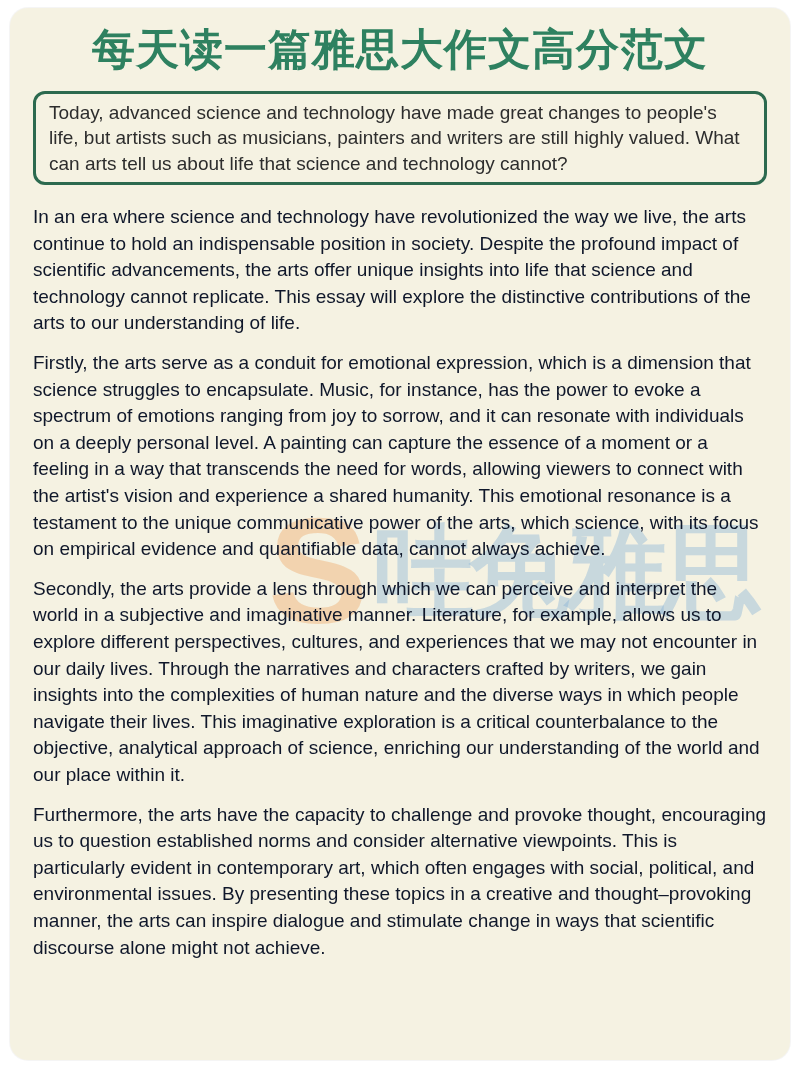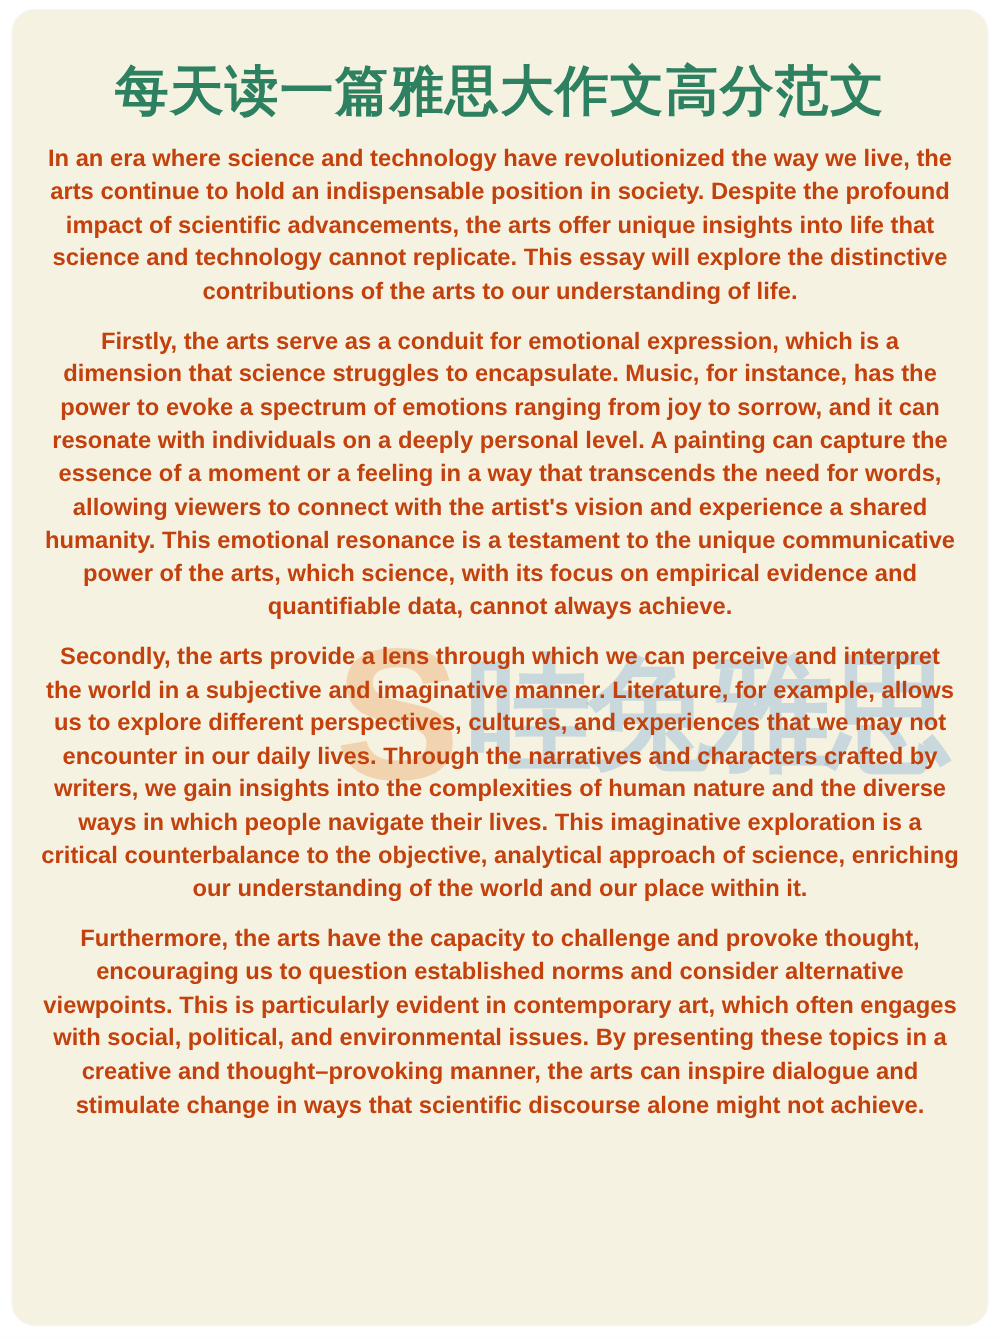"每天读一篇雅思大作文高分范文" .content { padding: 40px 23px 0 23px -> 16px 23px 0 23px }
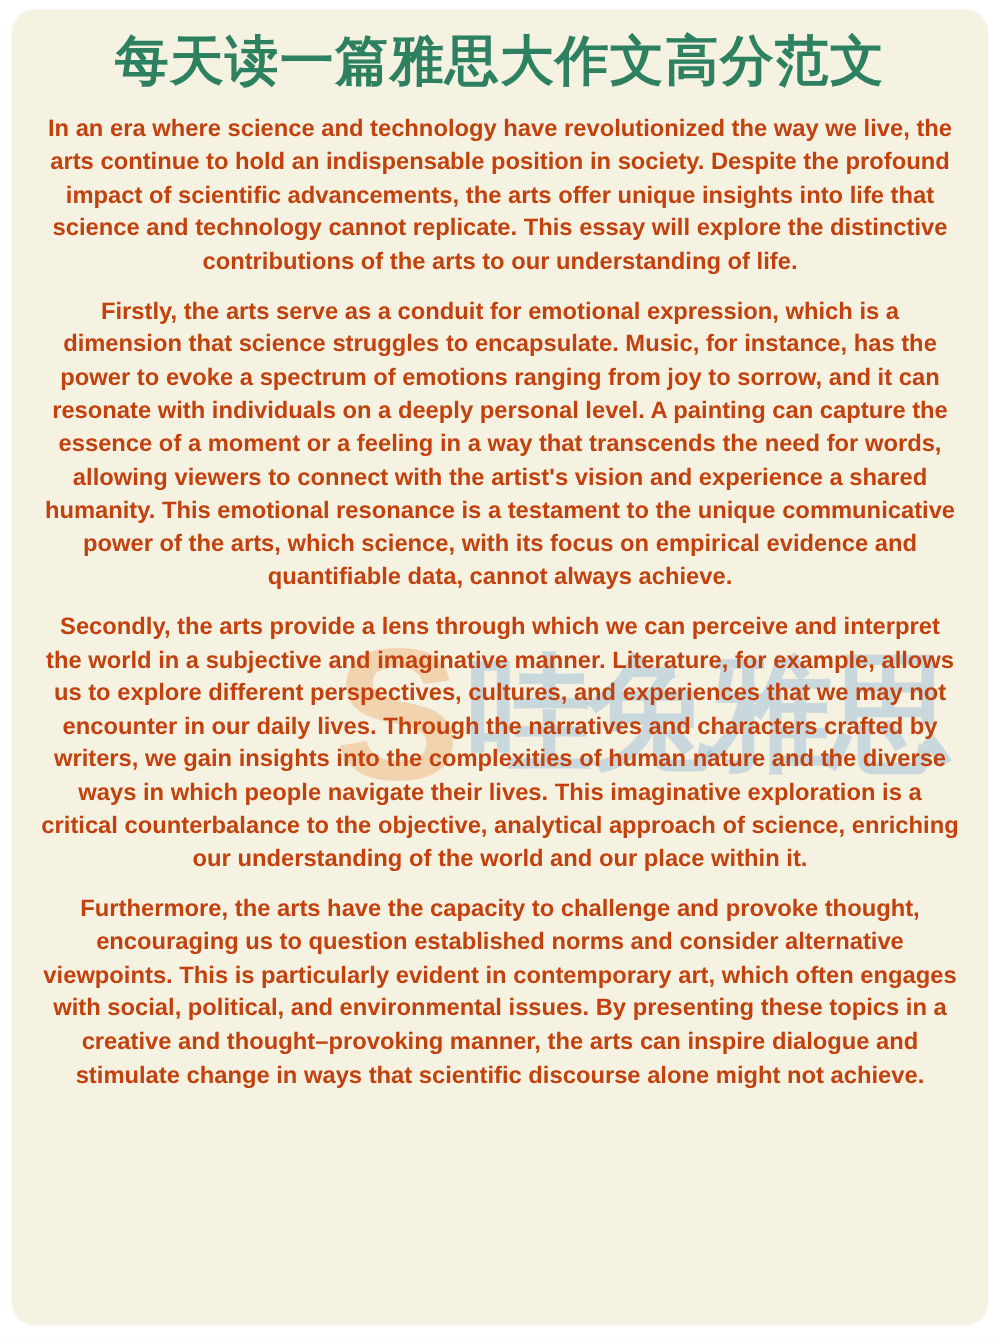"Today, advanced science and technology" div.prompt-box { html: none -> <div> <span>Today, advanced science and technology have made great changes to people's life, but artists such as musicians, painters and writers are still highly valued. What can arts tell us about life that science and technology cannot?</span> </div> }
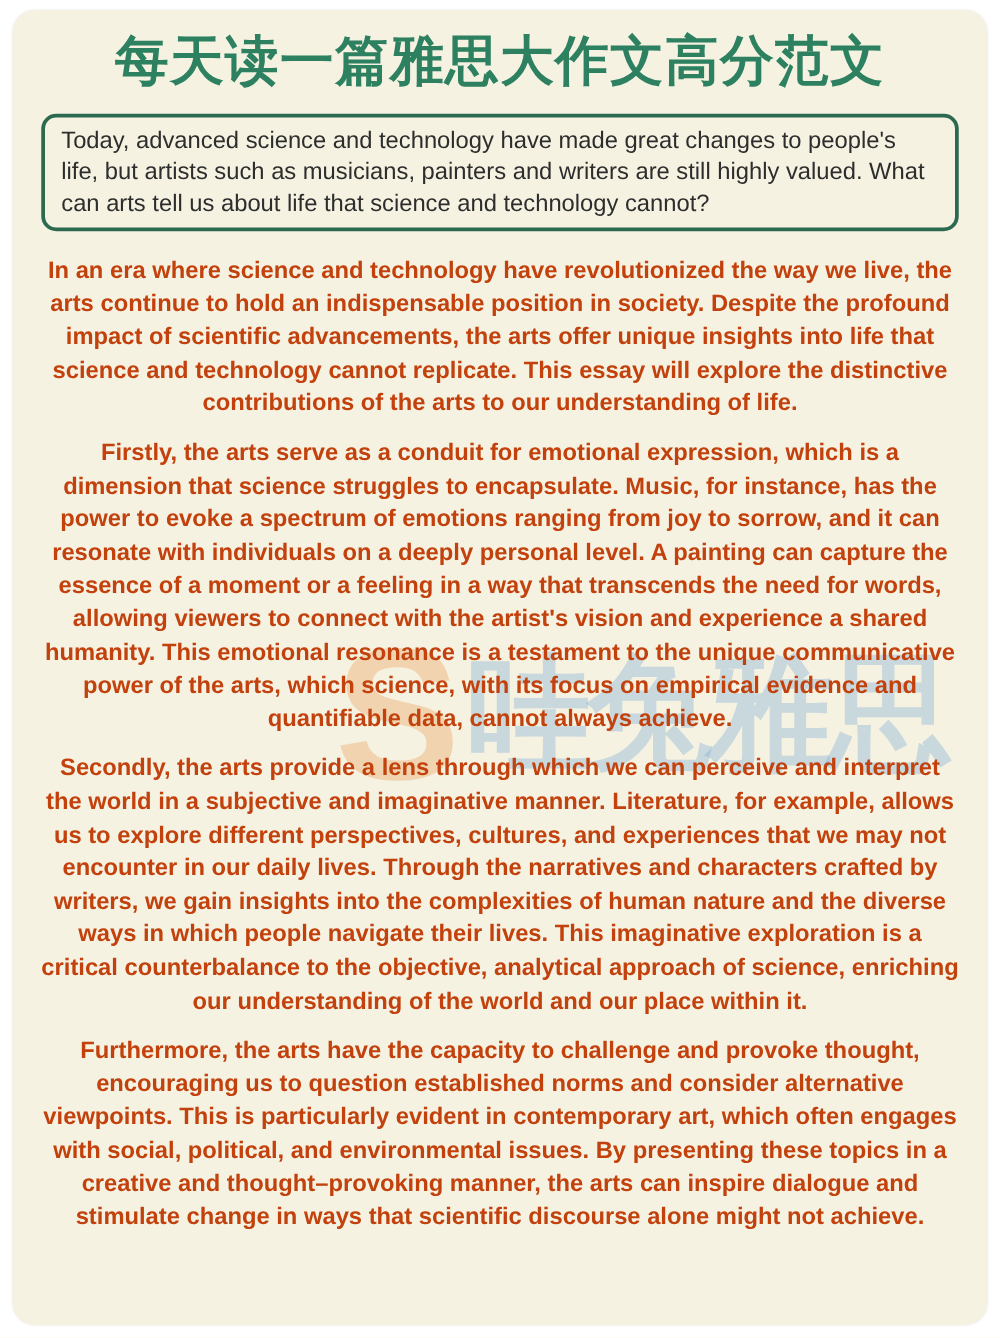"In an era where science" .essay p { color: #c2410c -> #0f172a; font-weight: bold -> none; text-align: center -> left }
